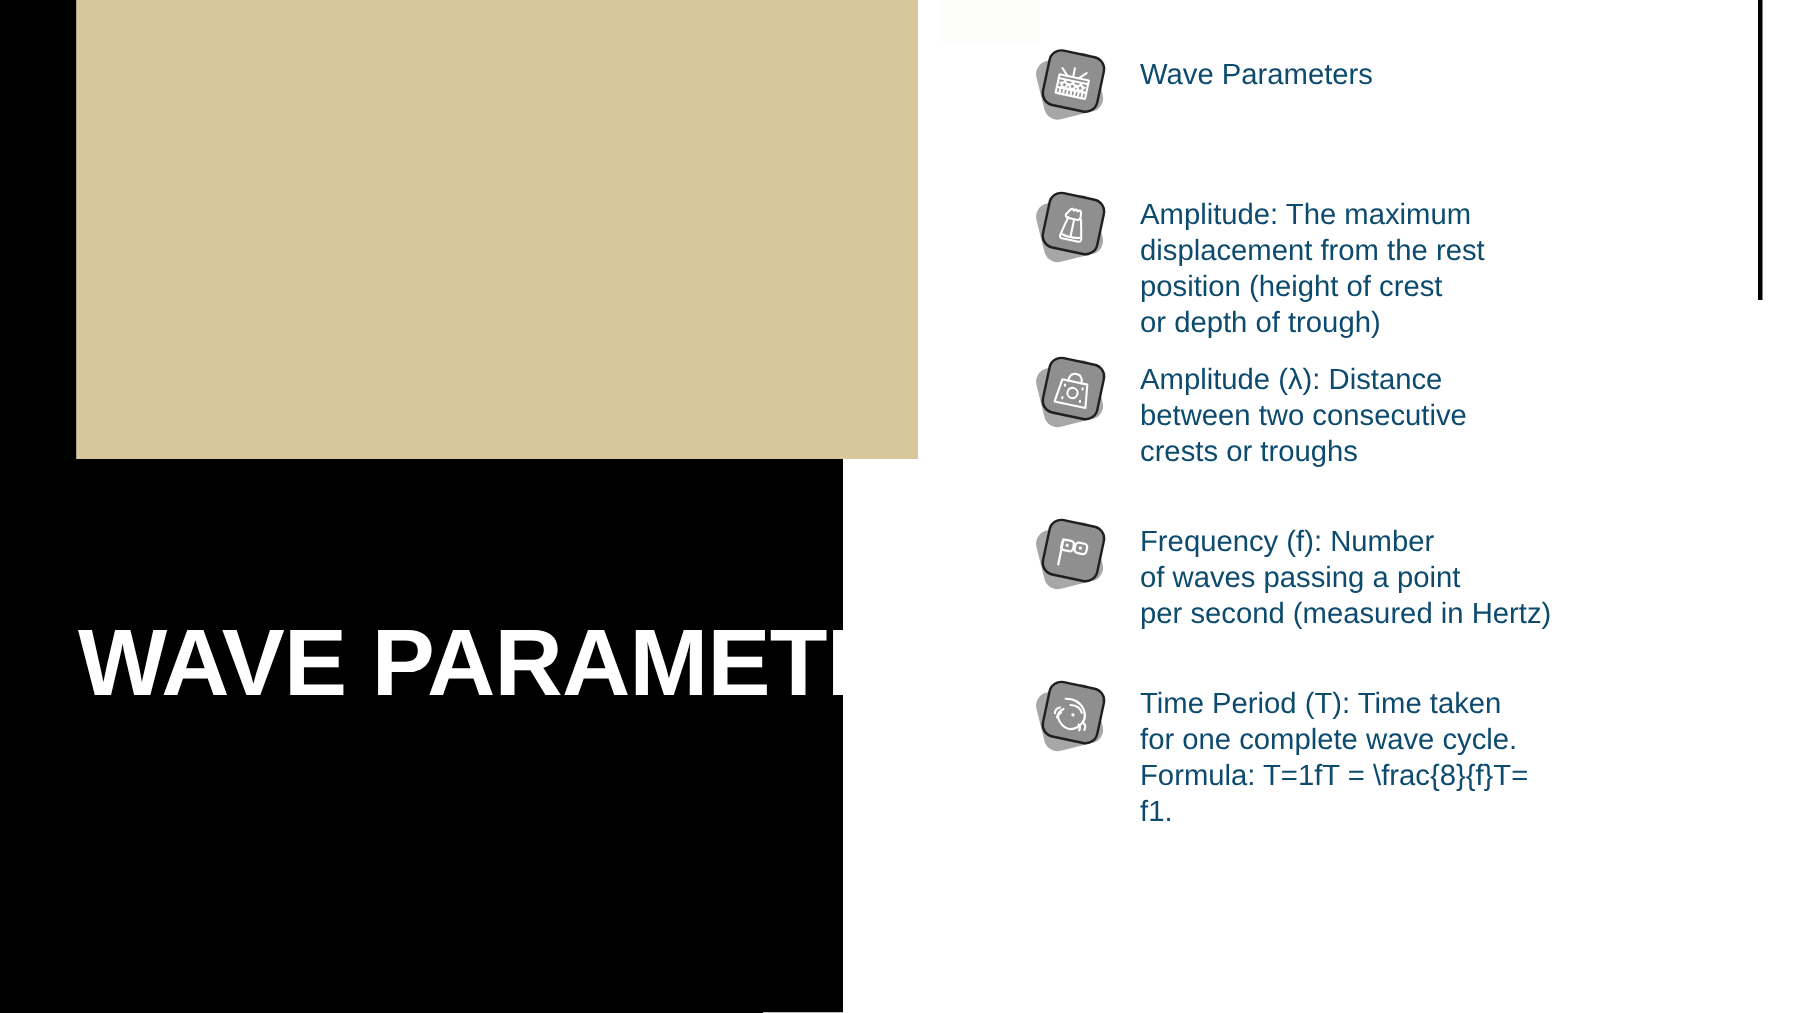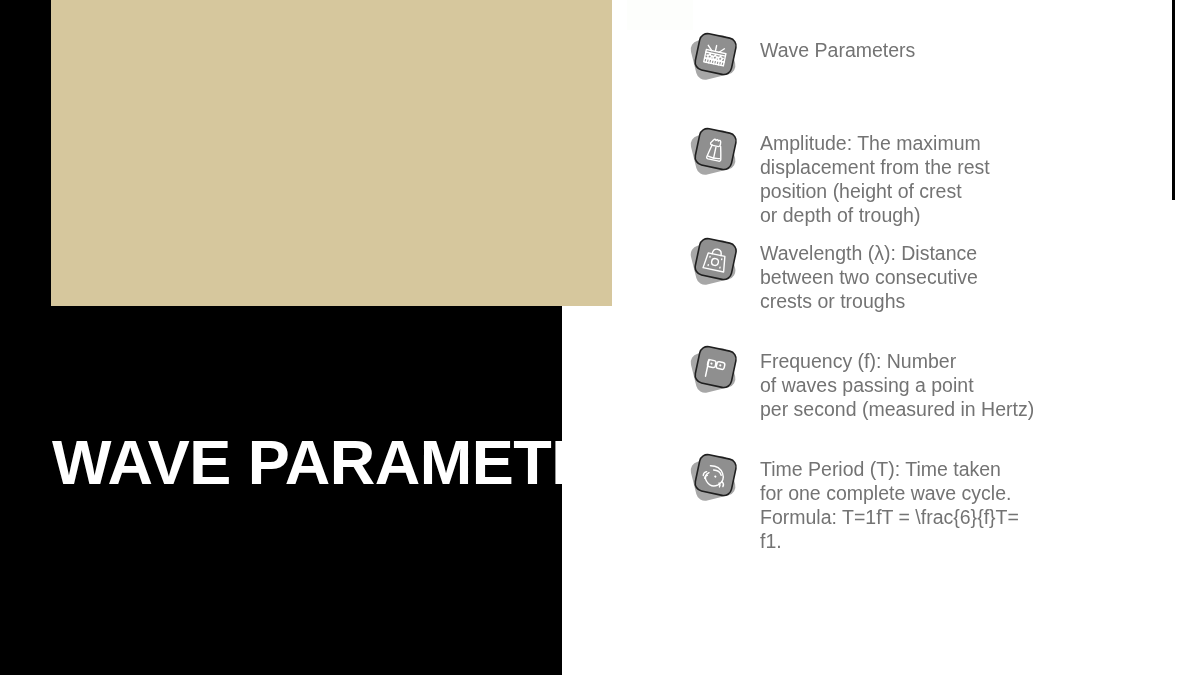"Wave Parameters" .item-text { color: #737373 -> #0c4a6e }
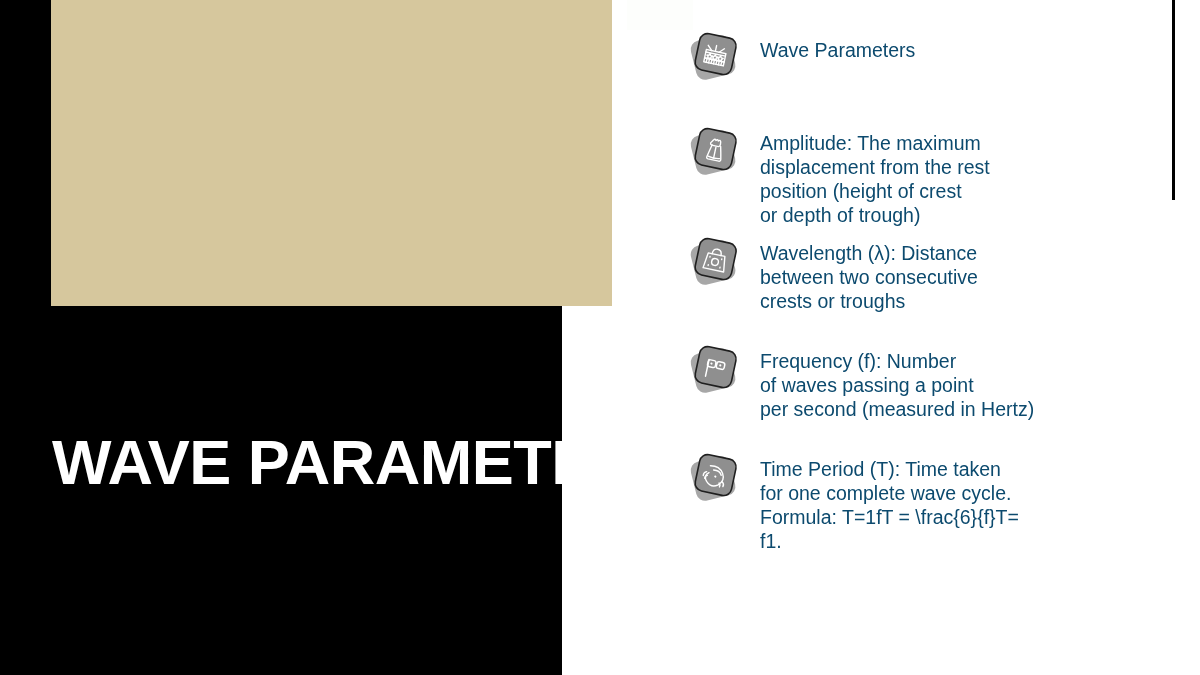"Wavelength (λ): Distance" span.item-text { text: Wavelength -> Amplitude }
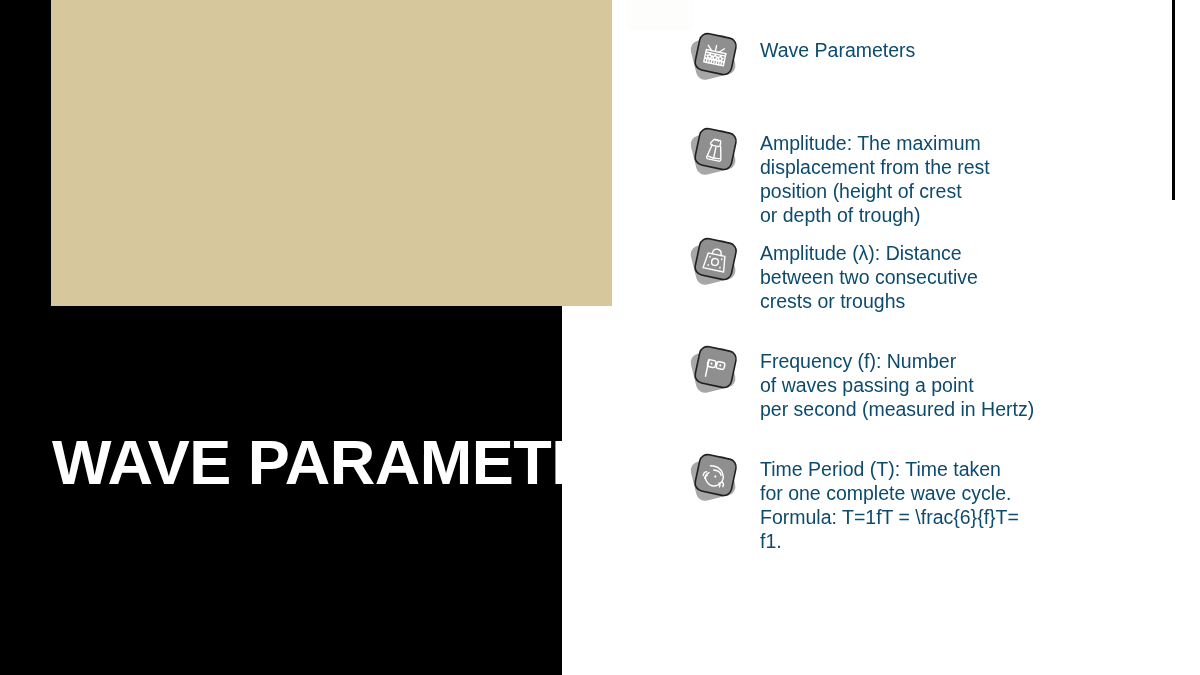"WAVE PARAMETE" .title-text { top: 424px -> 404px }
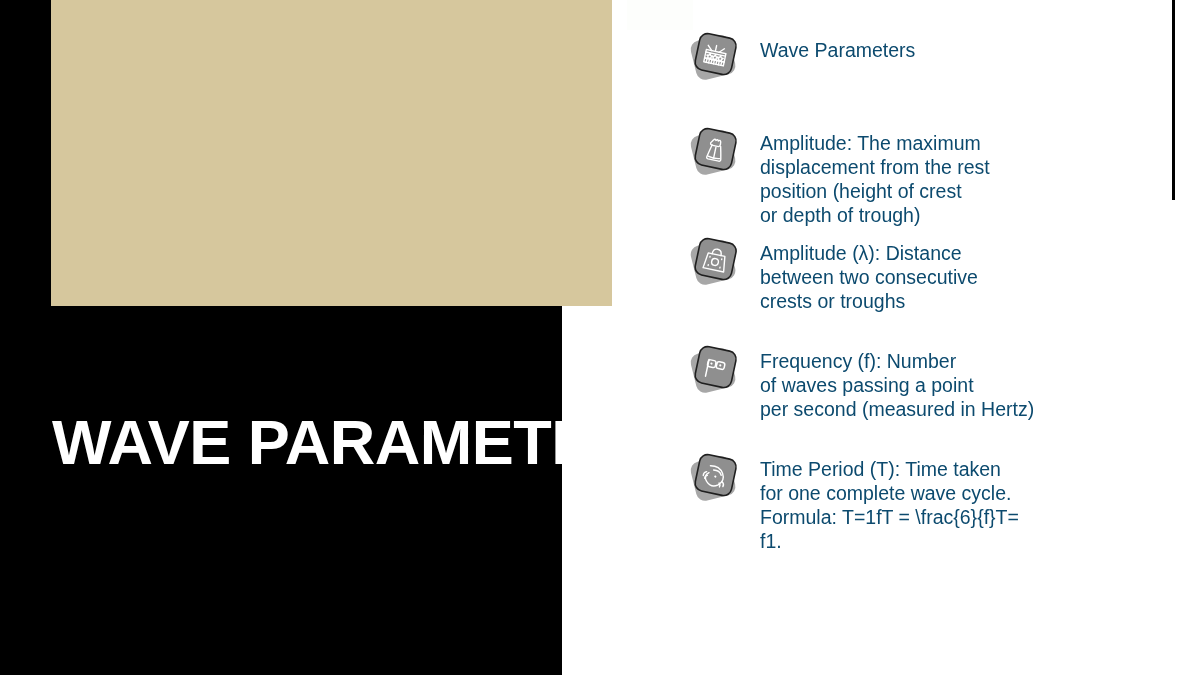"Time Period (T): Time taken" span.item-text { text: 6 -> 8 }
